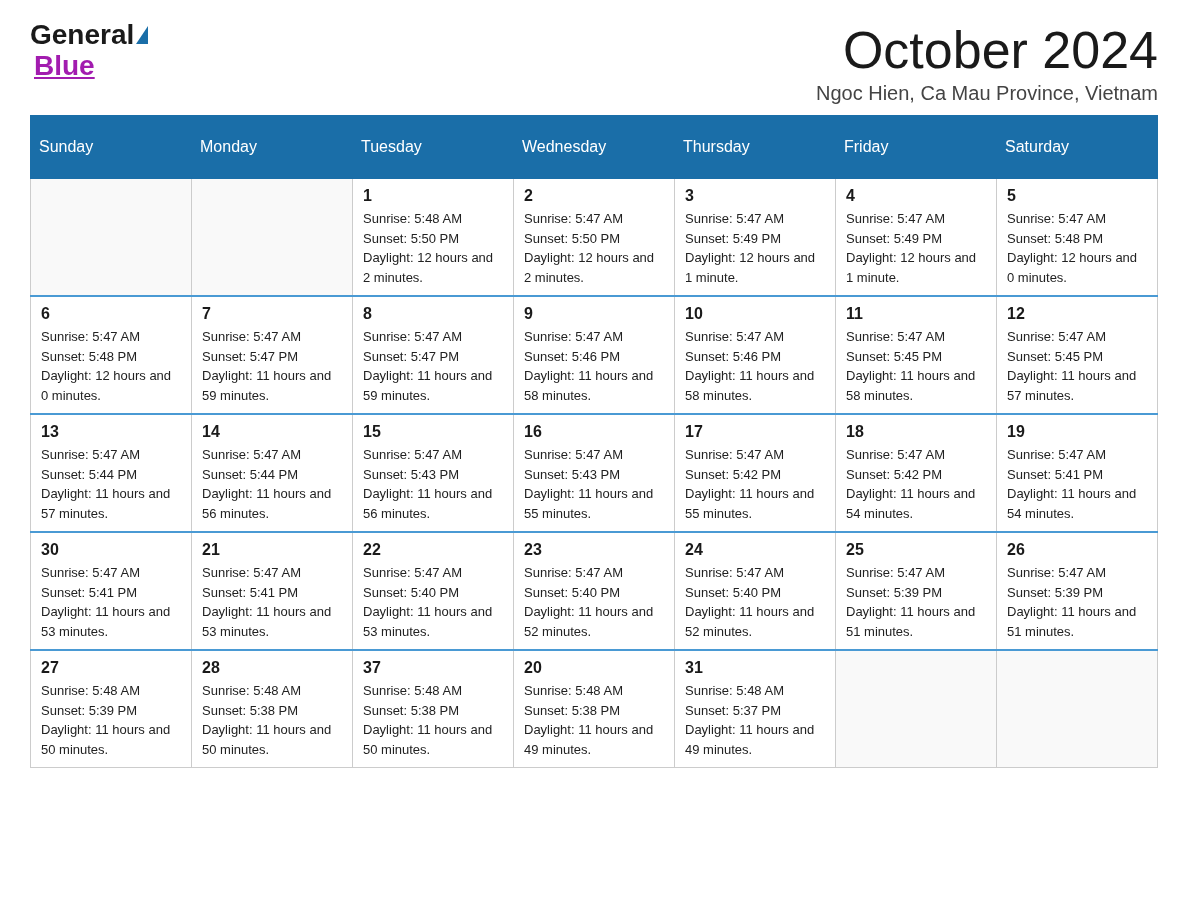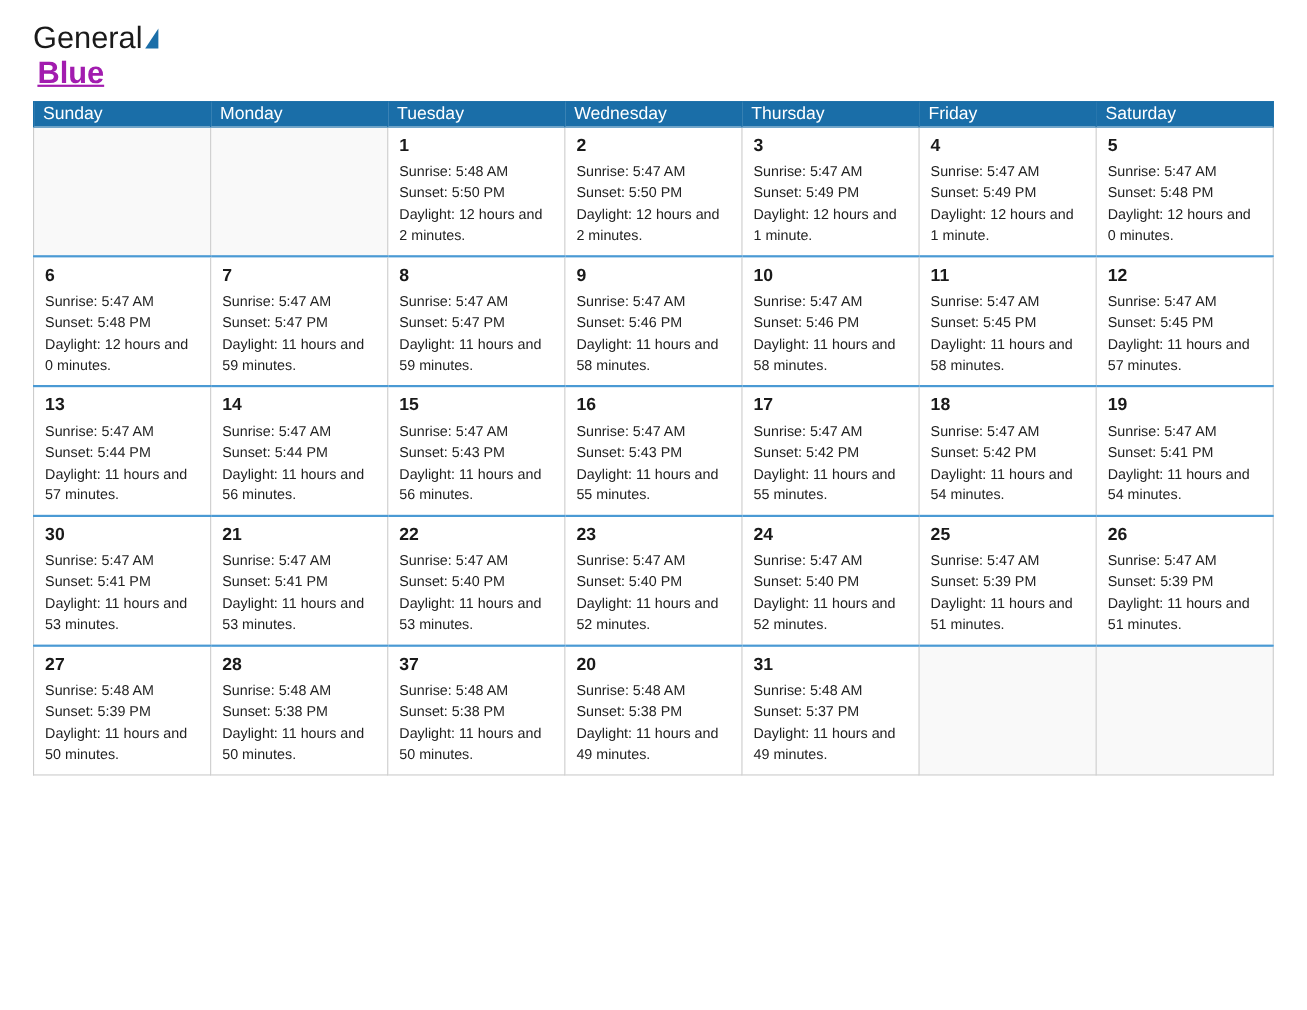"General" .logo-text-general { font-weight: normal -> bold }
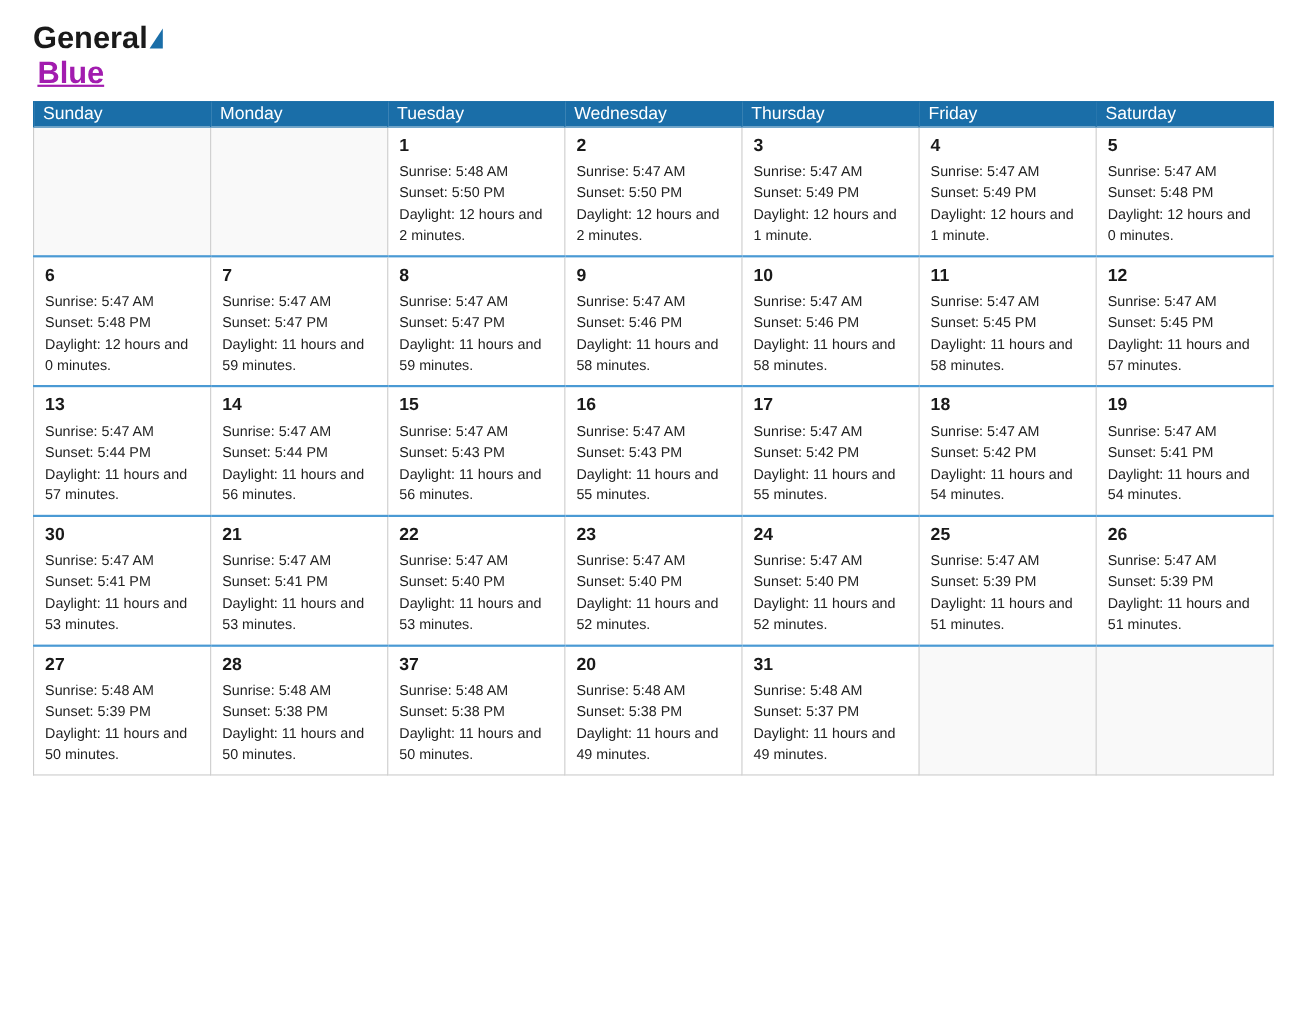"October 2024" div.title-block { html: none -> <div> <div>October 2024</div> <div>Ngoc Hien, Ca Mau Province, Vietnam</div> </div> }
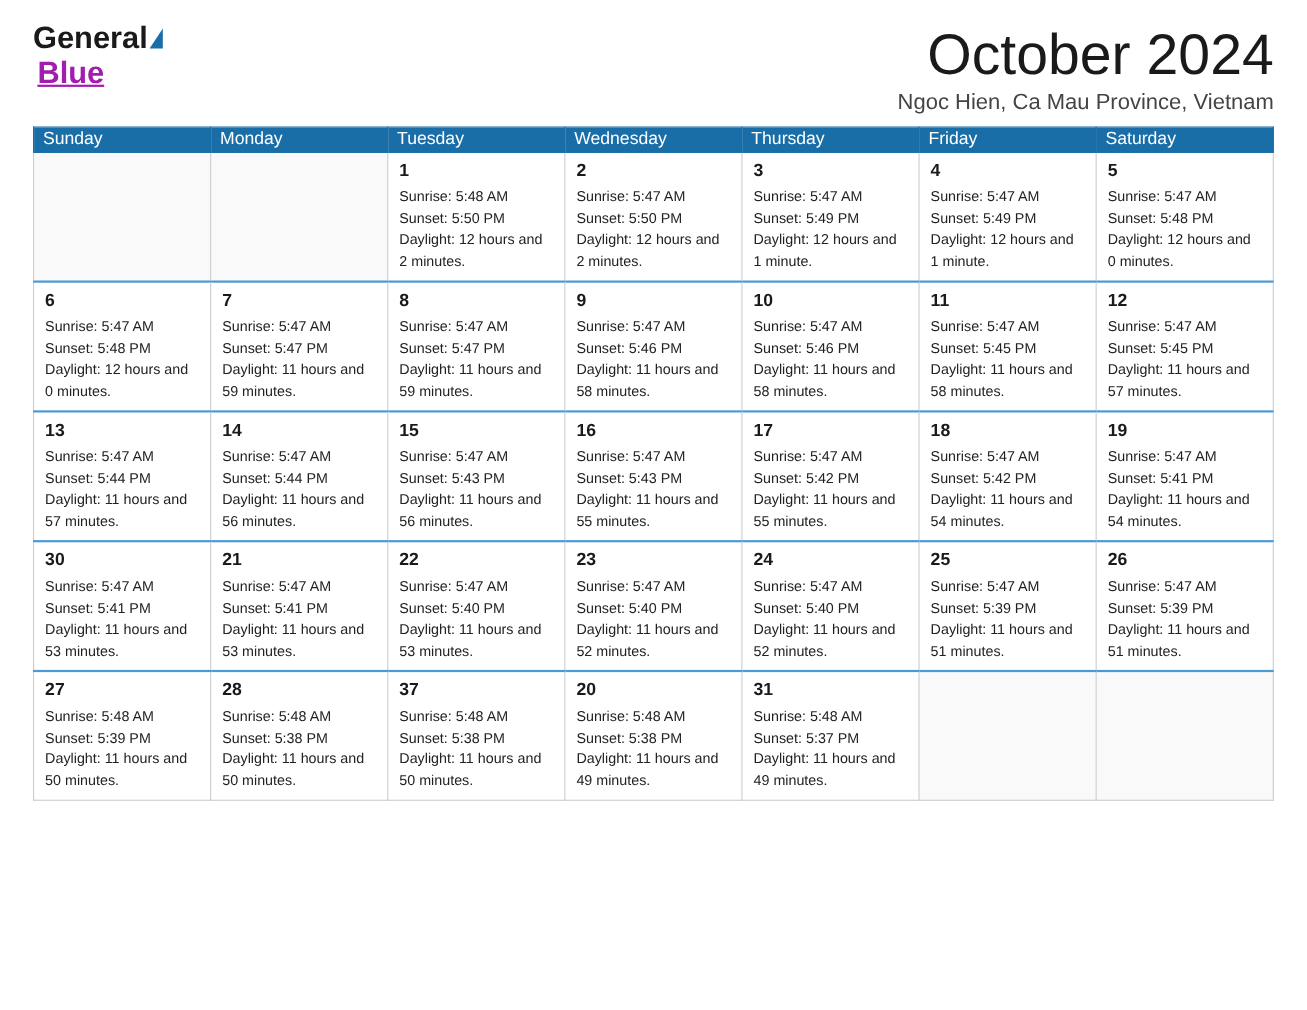"Sunday" .calendar th { padding: 2px 8px -> 22px 8px }
